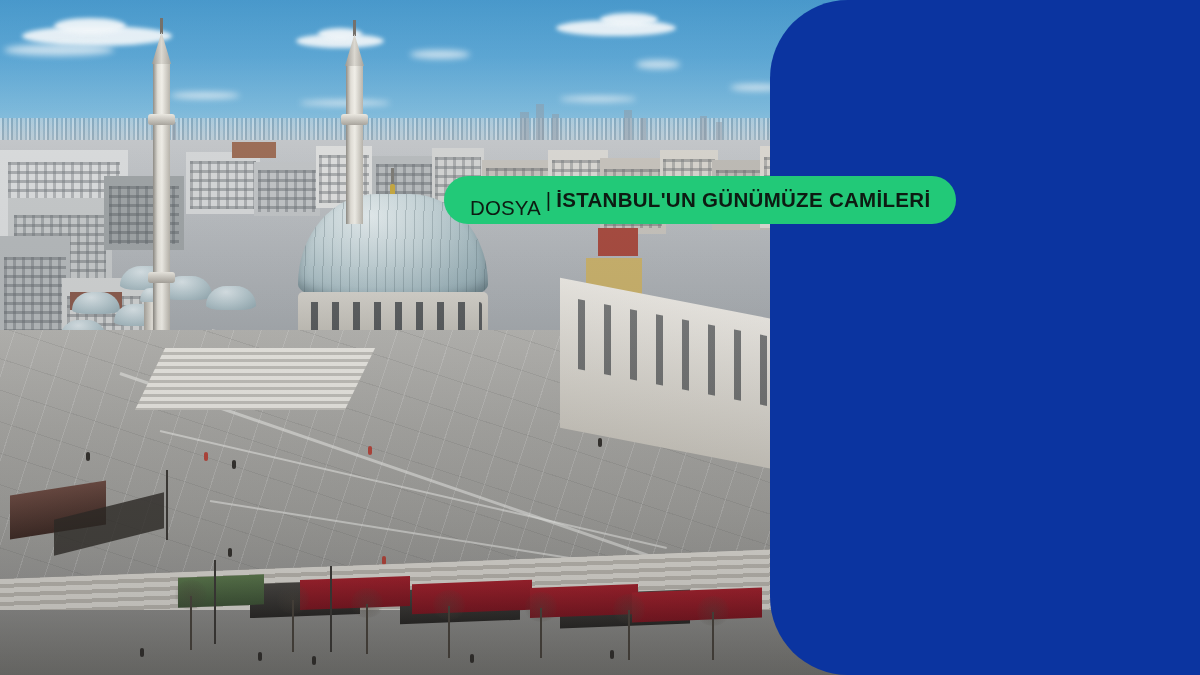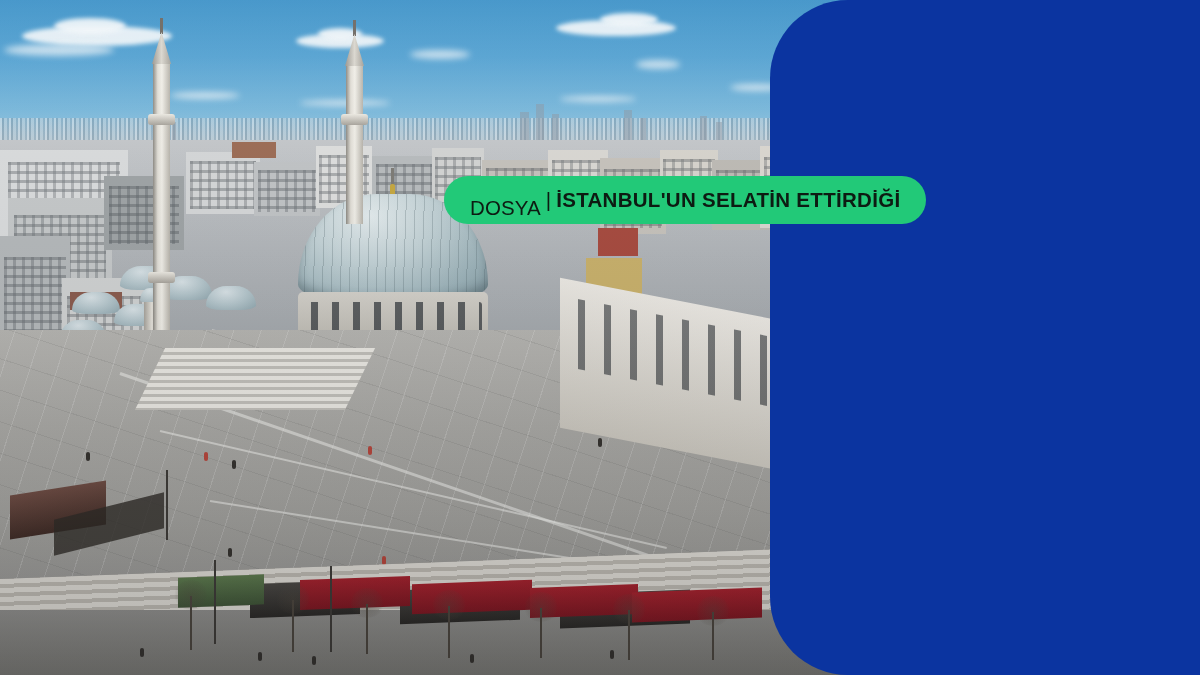"İSTANBUL'UN SELATİN ETTİRDİĞİ" span.badge-text { text: SELATİN ETTİRDİĞİ -> GÜNÜMÜZE CAMİLERİ }
